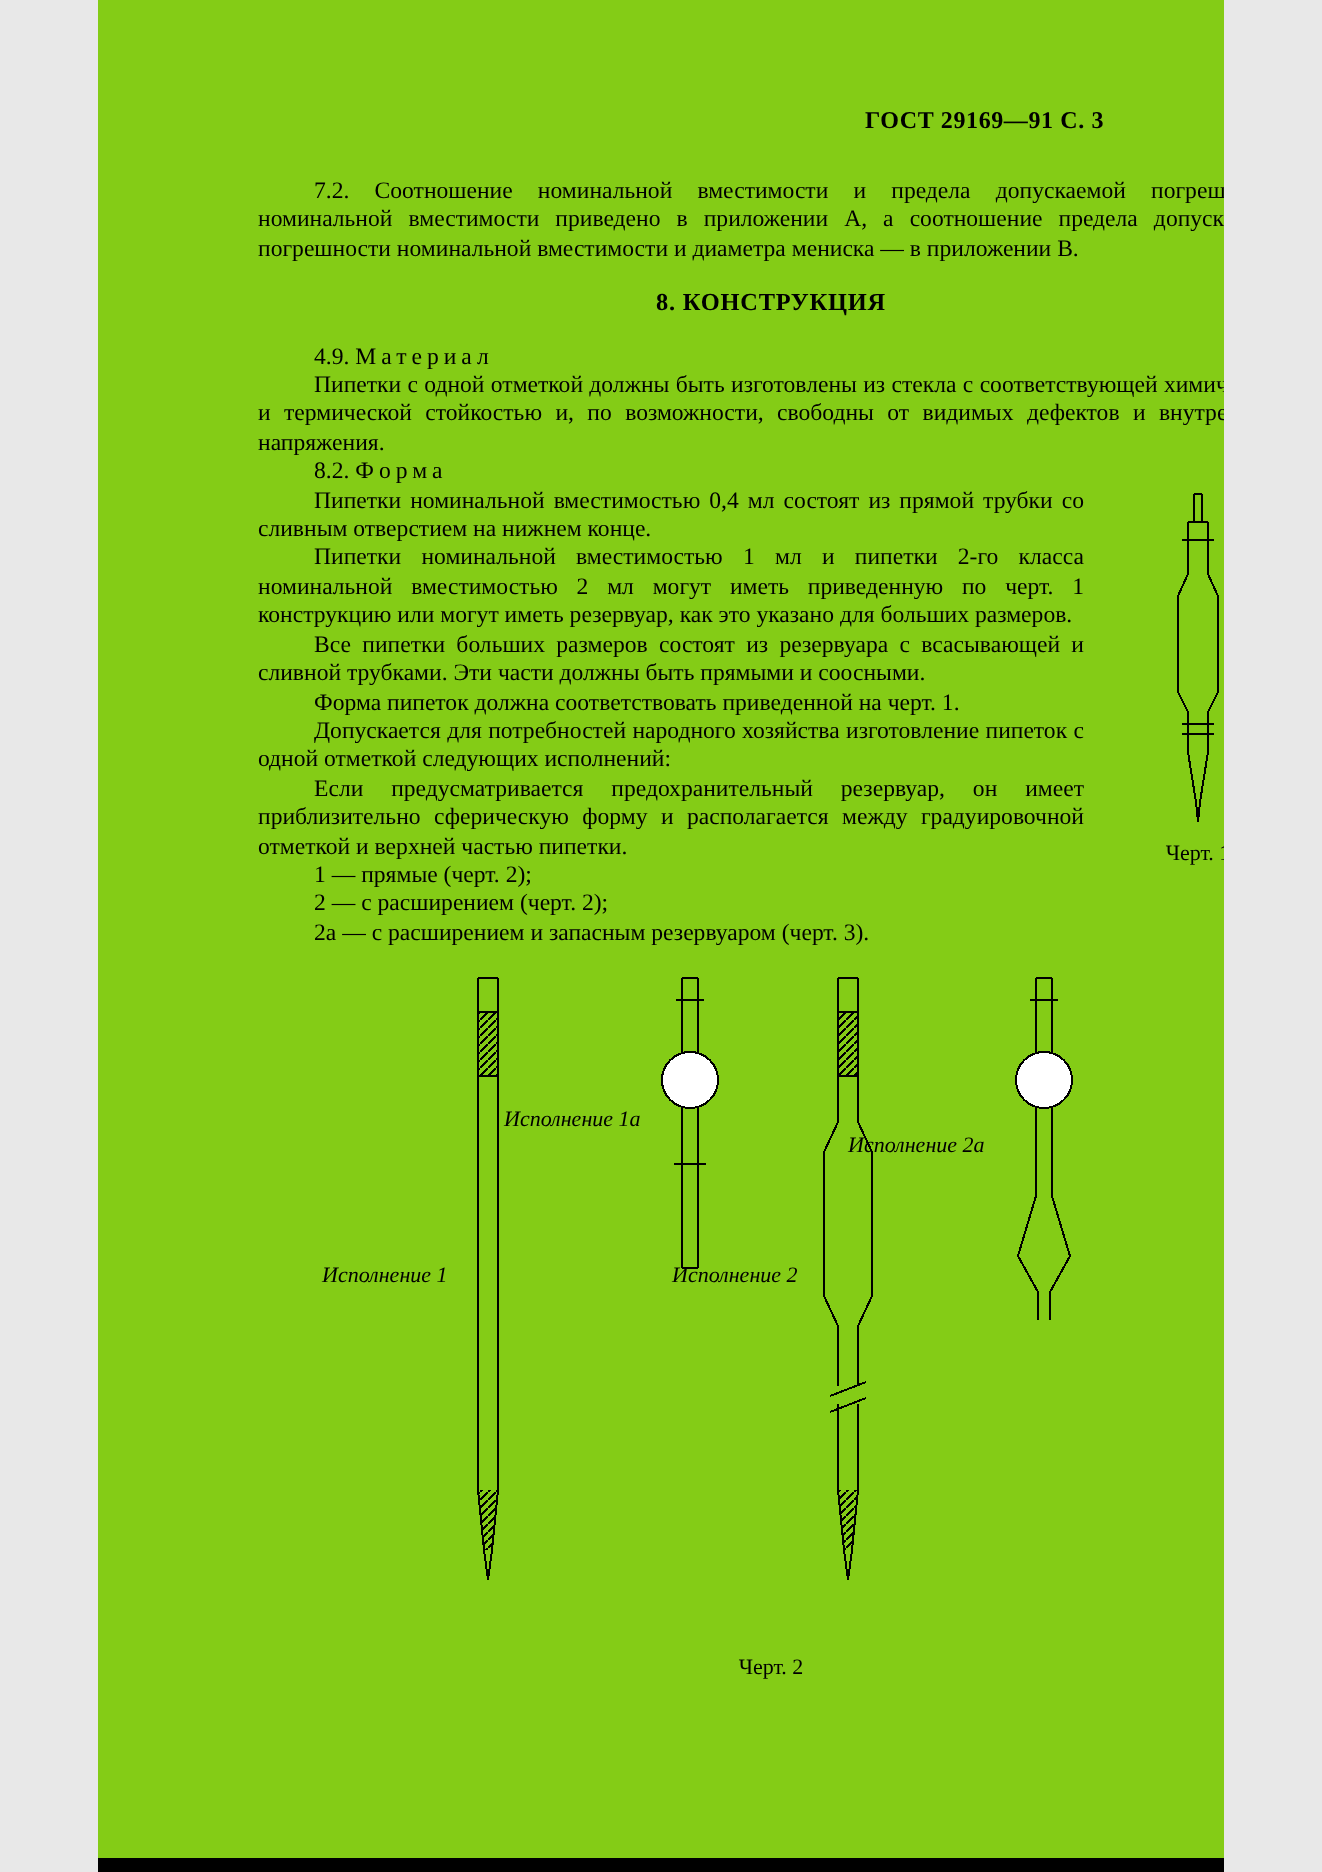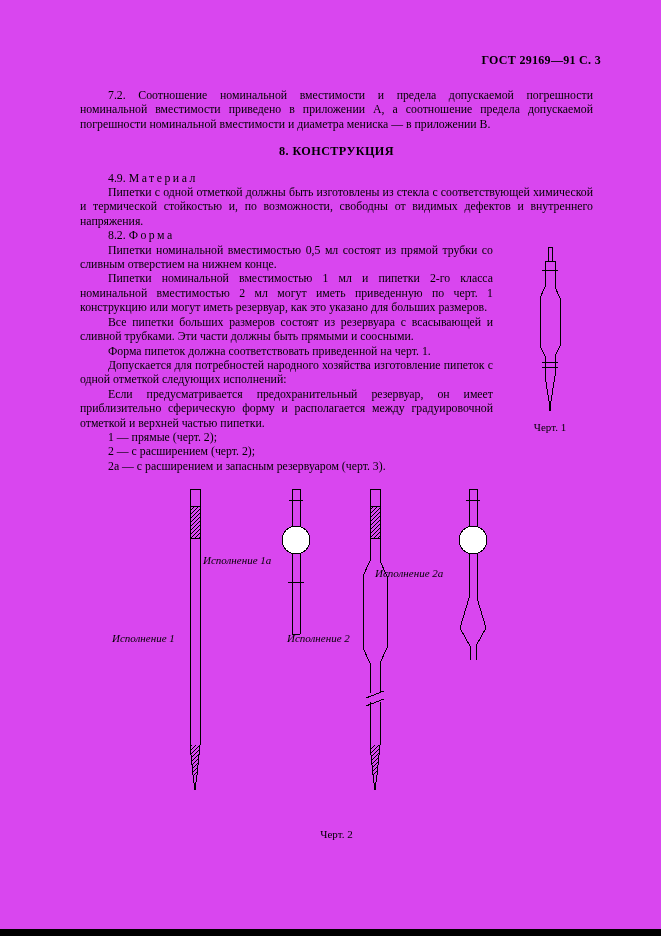"ГОСТ 29169—91 С. 3" .page { background: #d946ef -> #84cc16; width: 661px -> 563px }
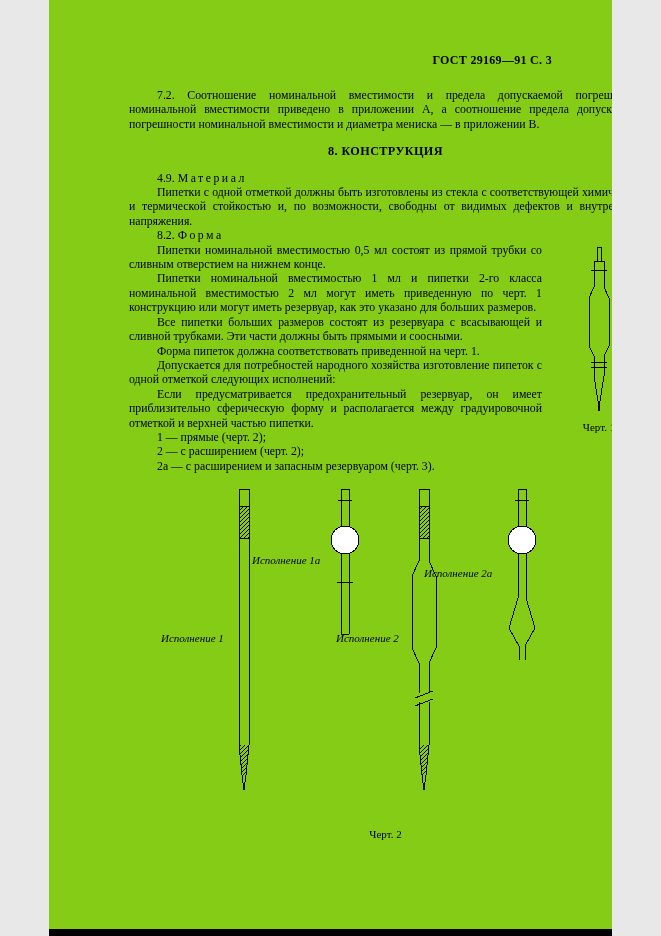"Пипетки номинальной вместимостью 0,5 мл" p.para { text: 0,5 -> 0,4 }
